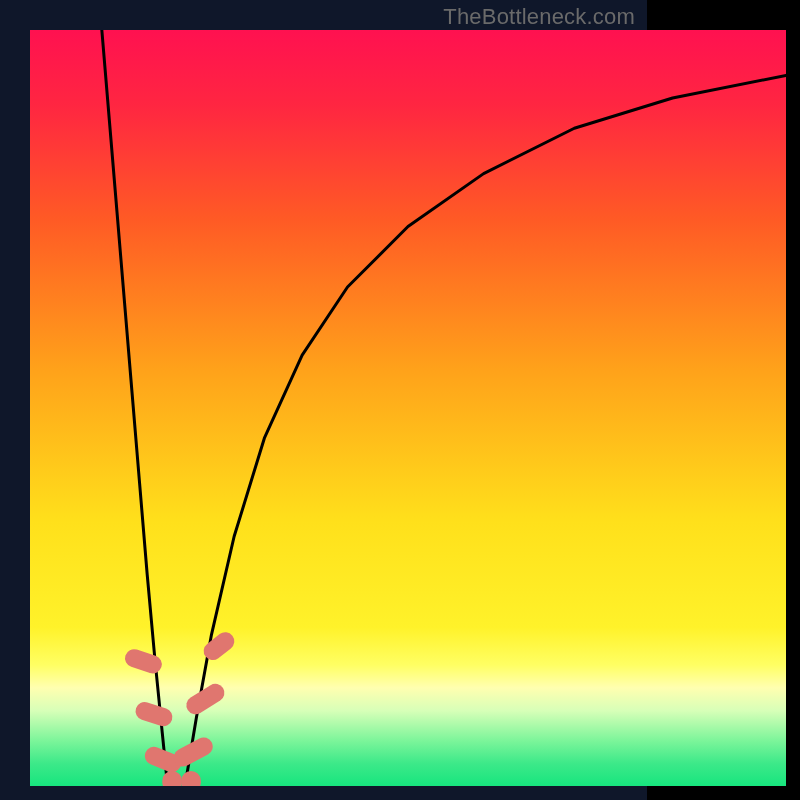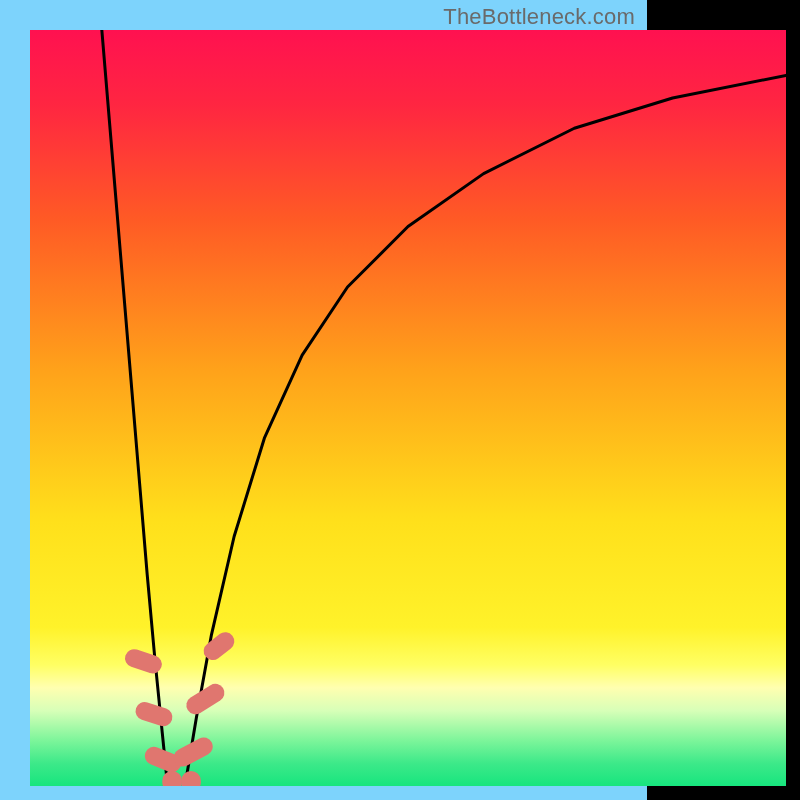"TheBottleneck.com" .frame { background: #7dd3fc -> #0f172a }
